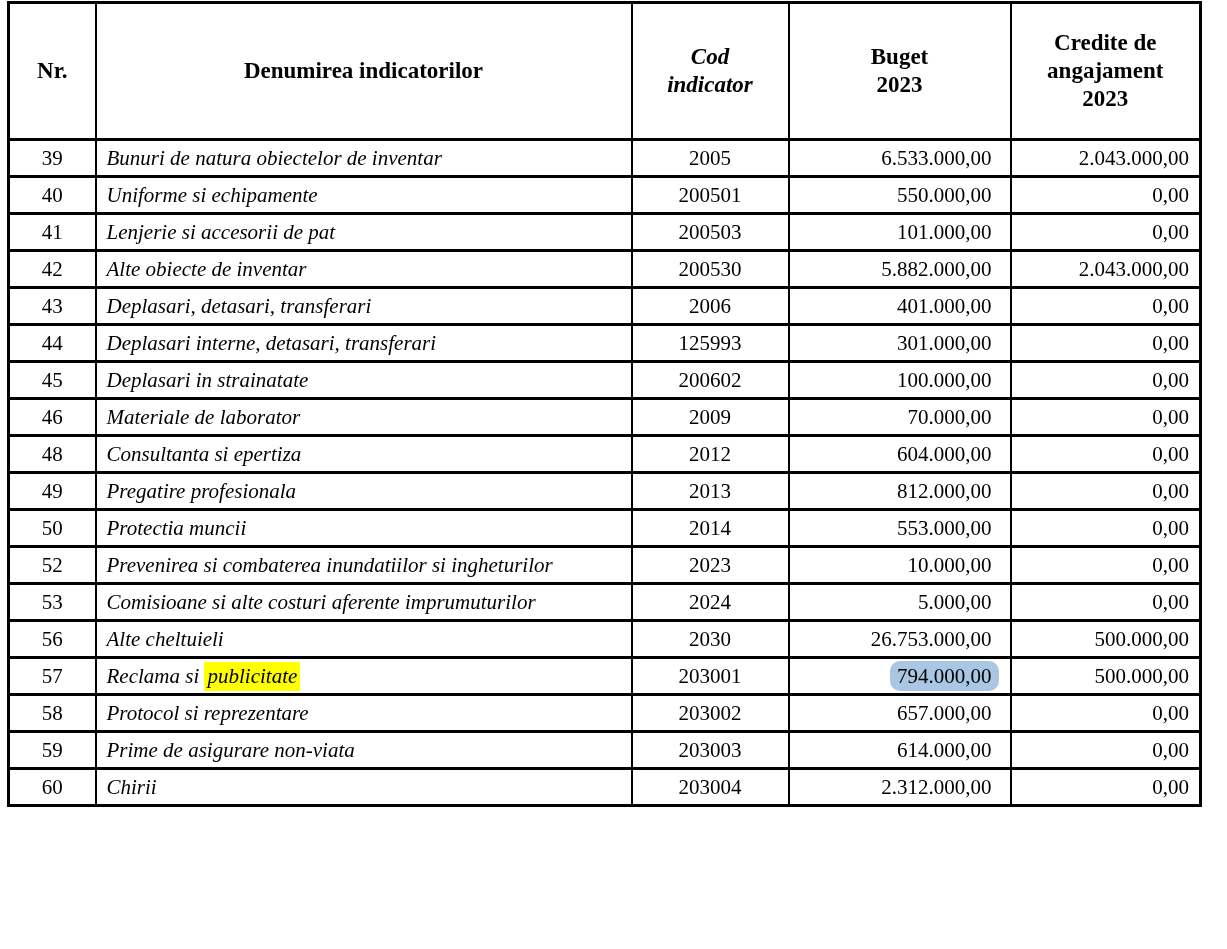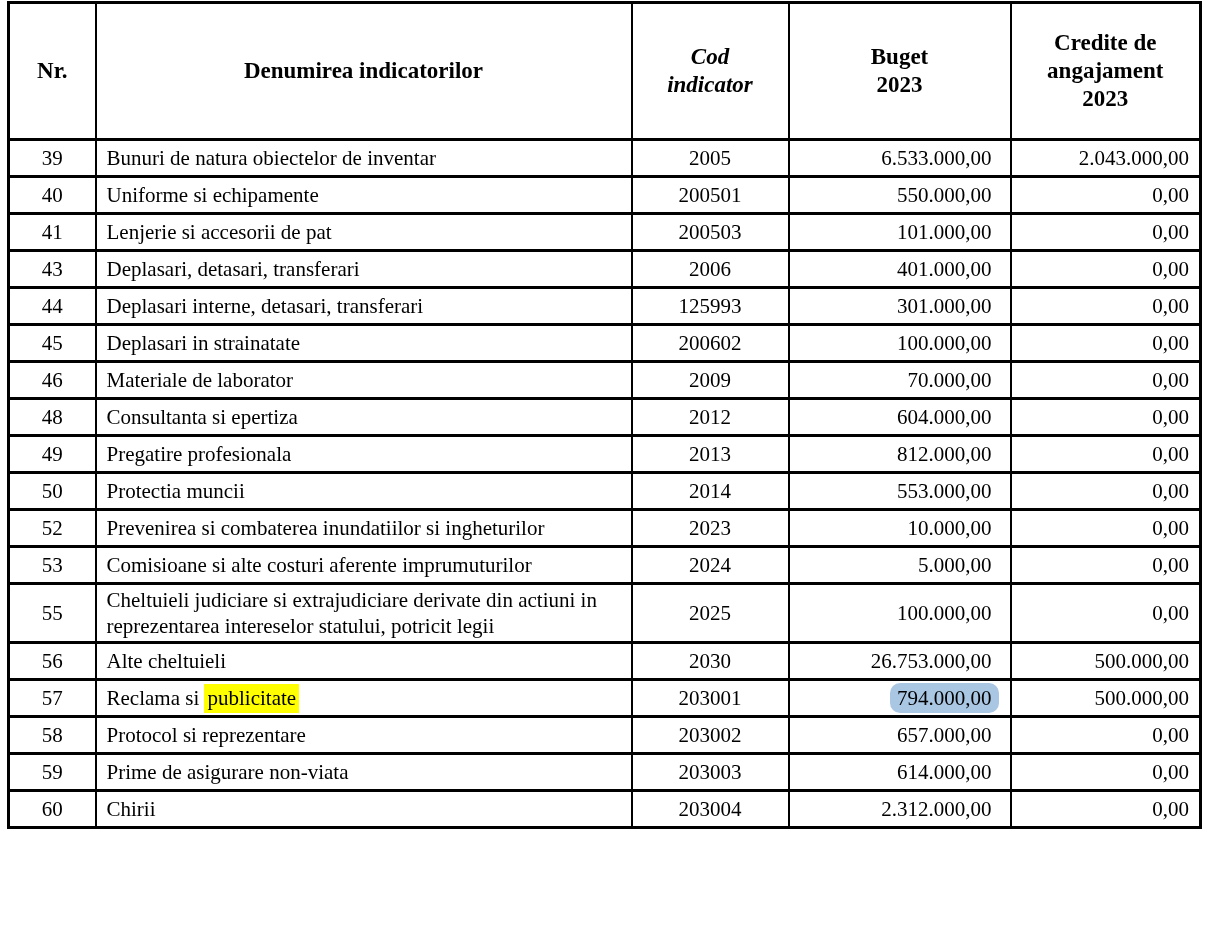"Bunuri de natura obiectelor de" td.name { font-style: none -> italic }
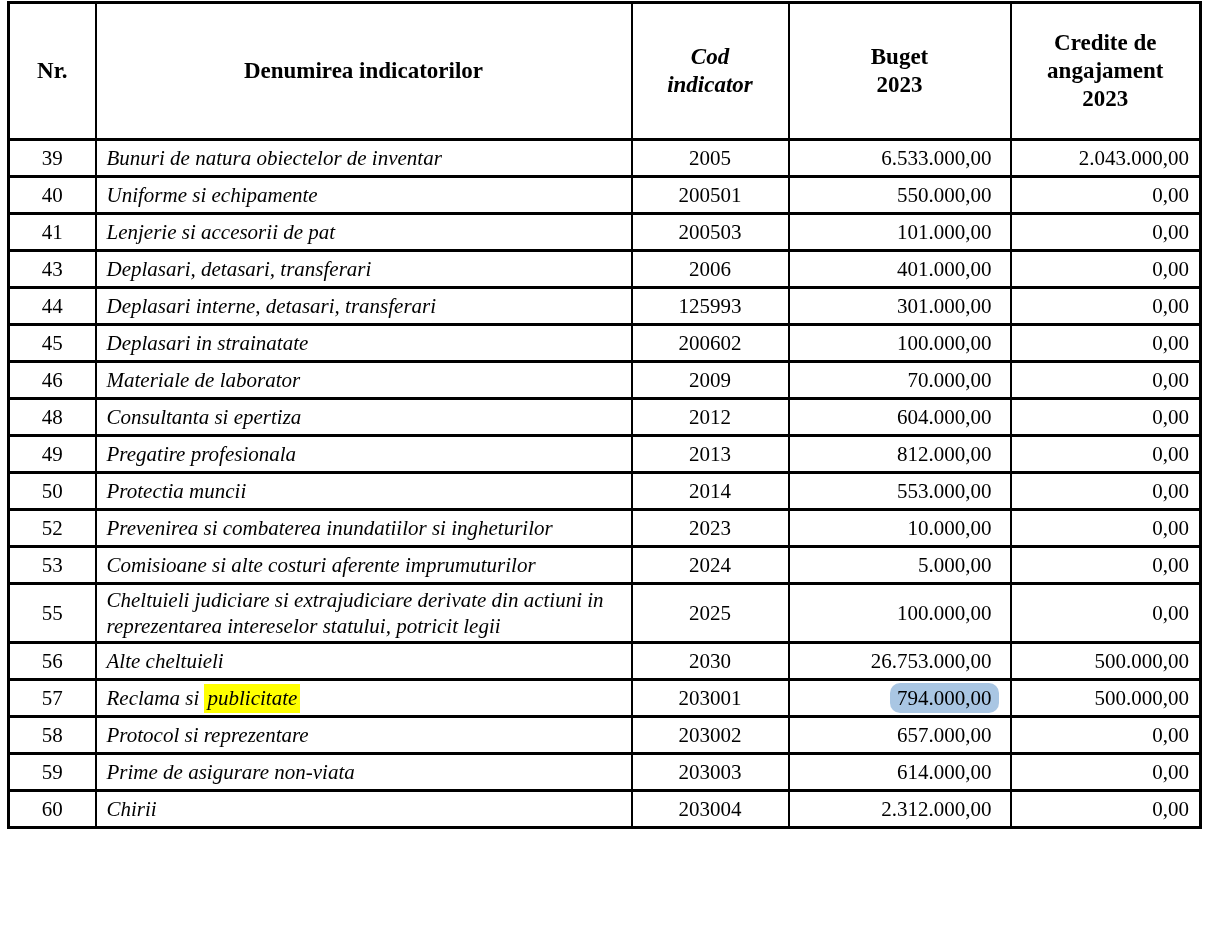"42" tr { html: none -> <tr> <td>42</td> <td>Alte obiecte de inventar</td> <td>200530</td> <td>5.882.000,00</td> <td>2.043.000,00</td> </tr> }
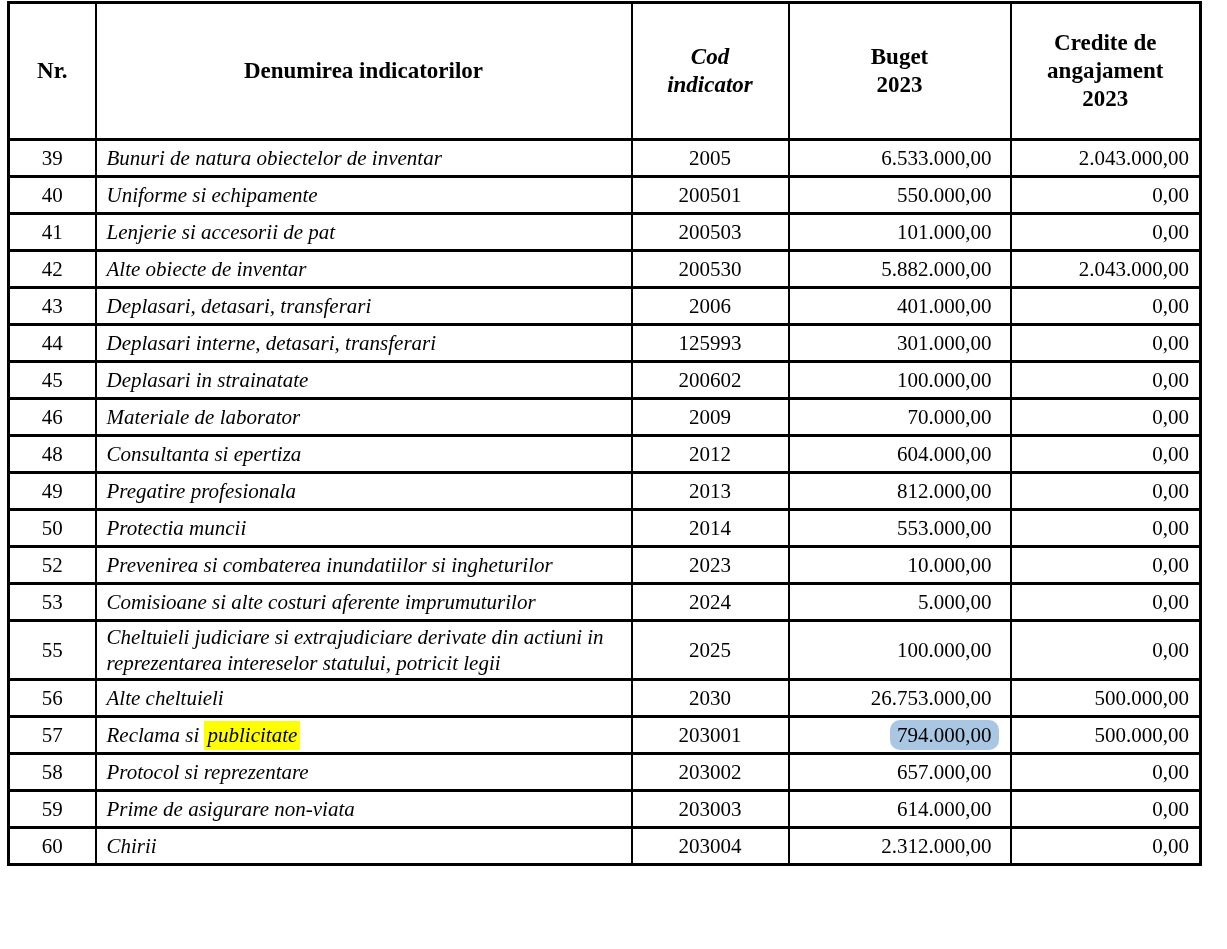"55" tr { html: <tr> <td>55</td> <td>Cheltuieli judiciare si extrajudiciare derivate din actiuni in reprezentarea intereselor statului, potricit legii</td> <td>2025</td> <td>100.000,00</td> <td>0,00</td> </tr> -> none }
